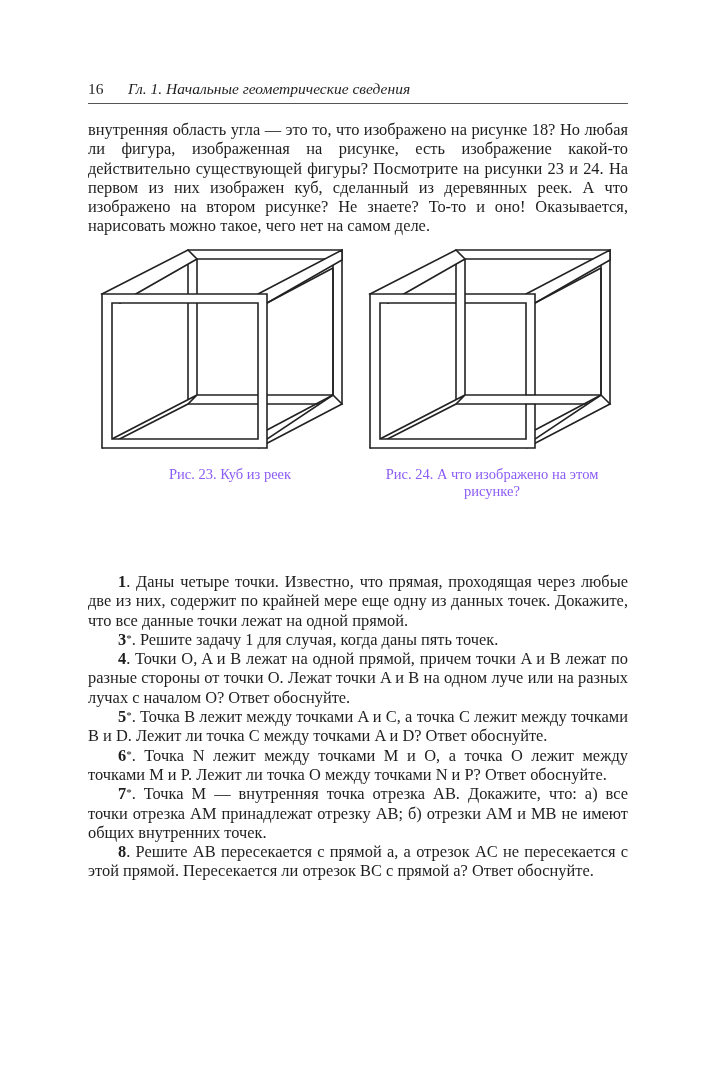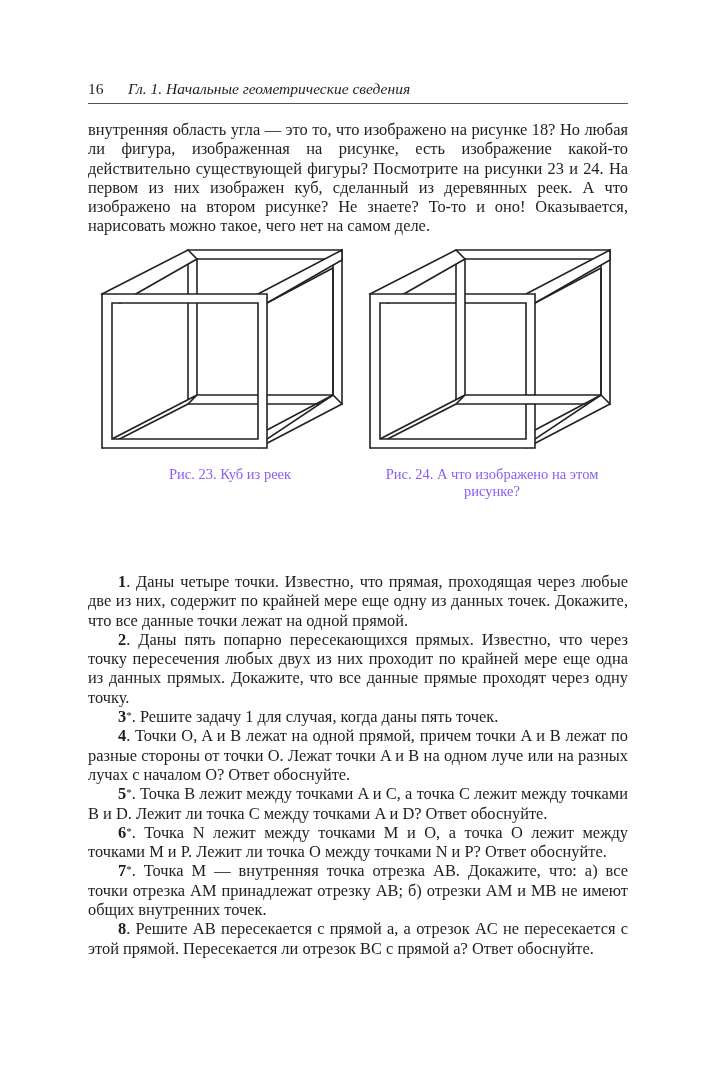"2. Даны пять попарно пересекающихся" p { html: <p><span>2</span>. <span>Даны пять попарно пересекающихся прямых. Известно, что через точку пересечения любых двух из них проходит по крайней мере еще одна из данных прямых. Докажите, что все данные прямые проходят через одну точку.</span></p> -> none }
